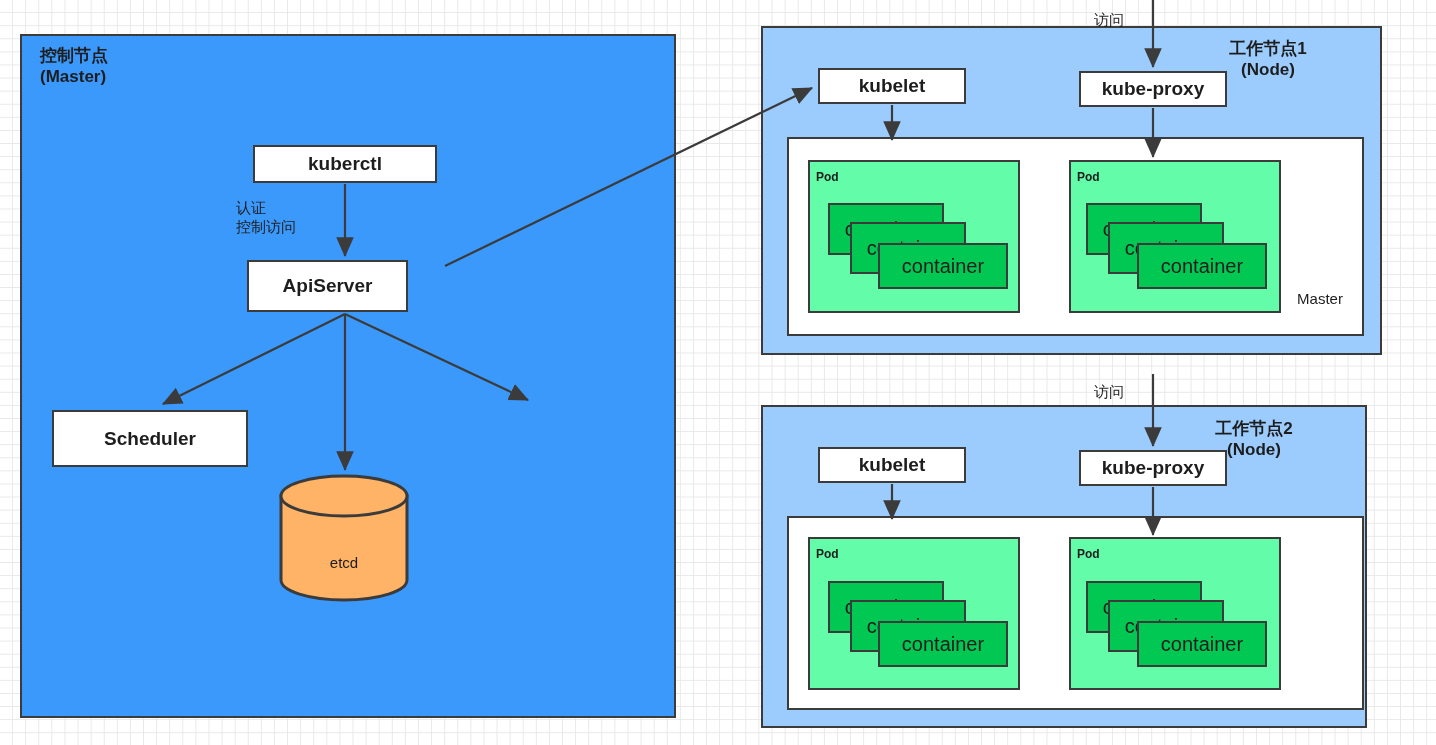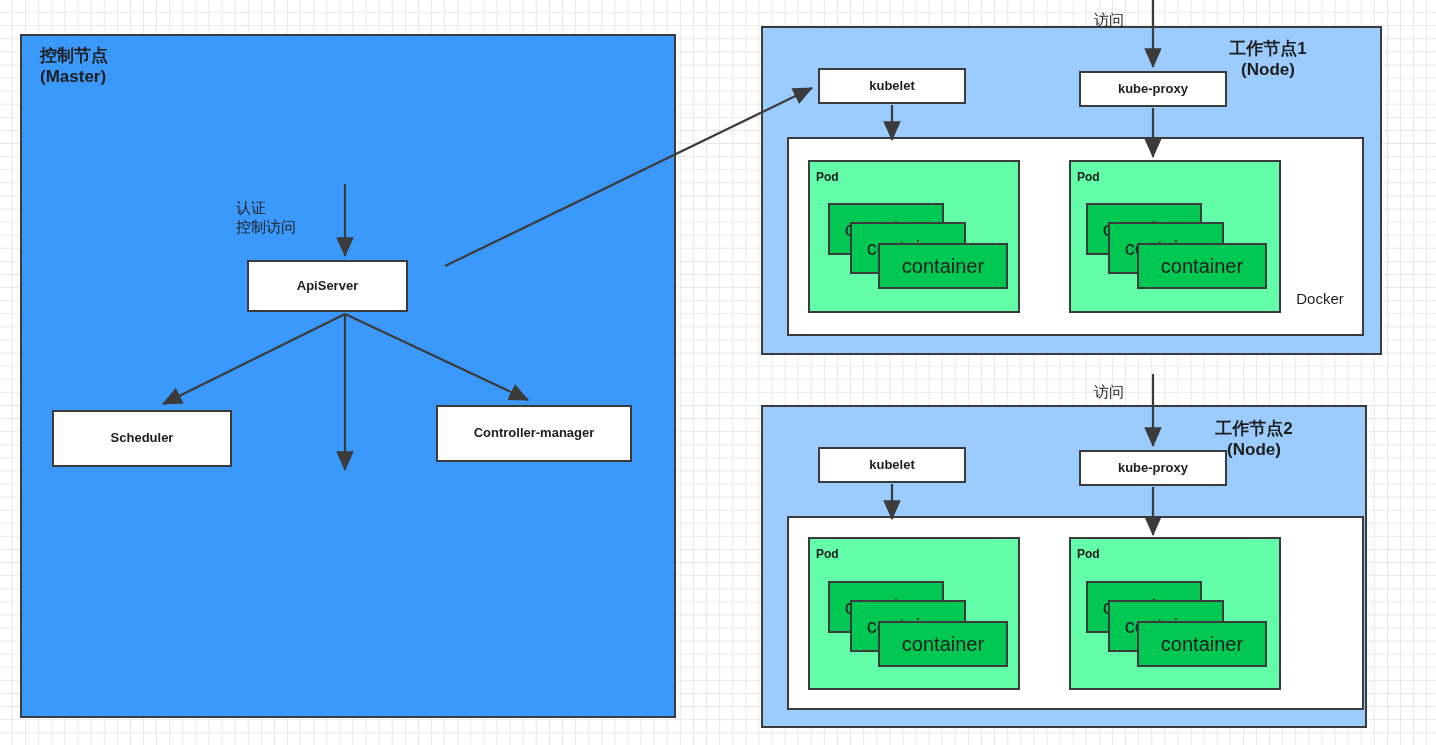"kubelet" .box { font-size: 13px -> 19px }
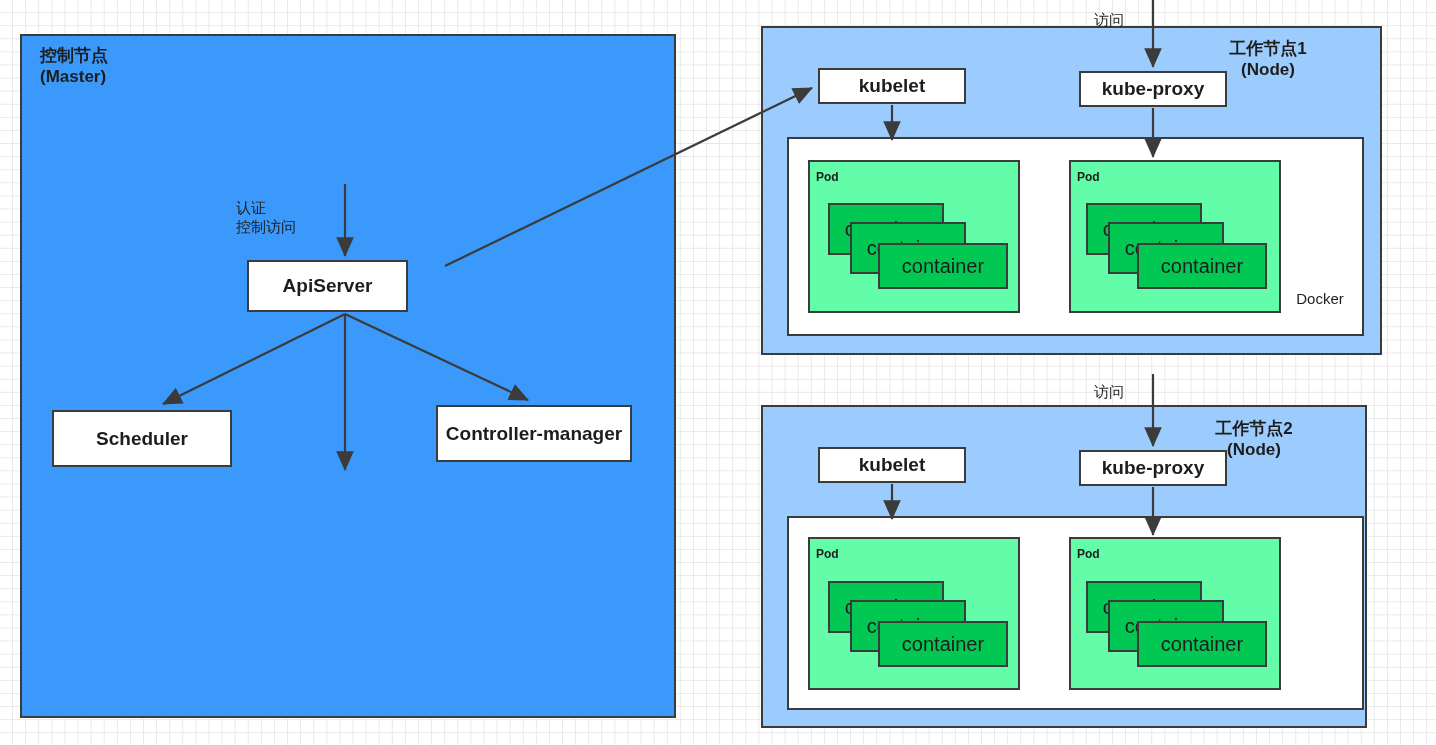"kuberctl" div.box { html: none -> <div>kuberctl</div> }
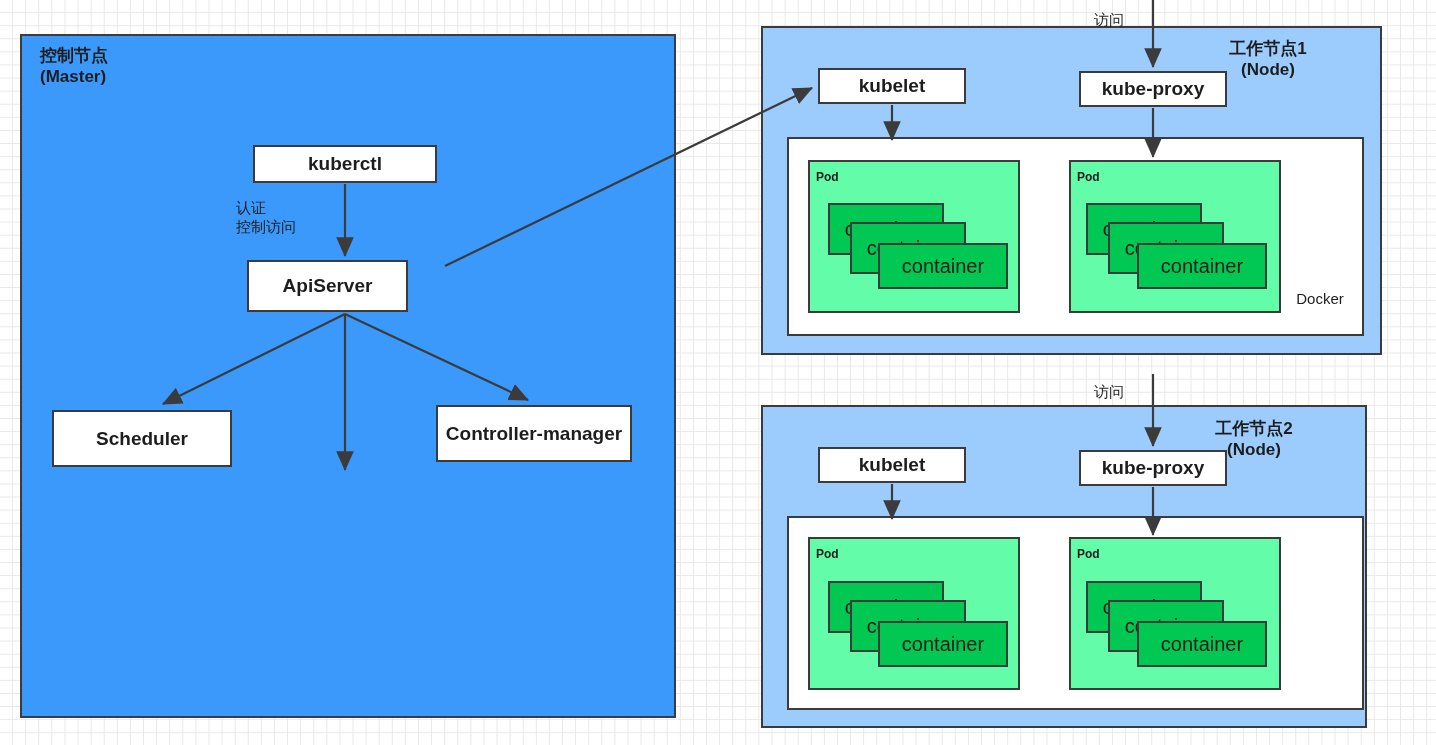"Docker" div.plain-label { text: Docker -> Master }
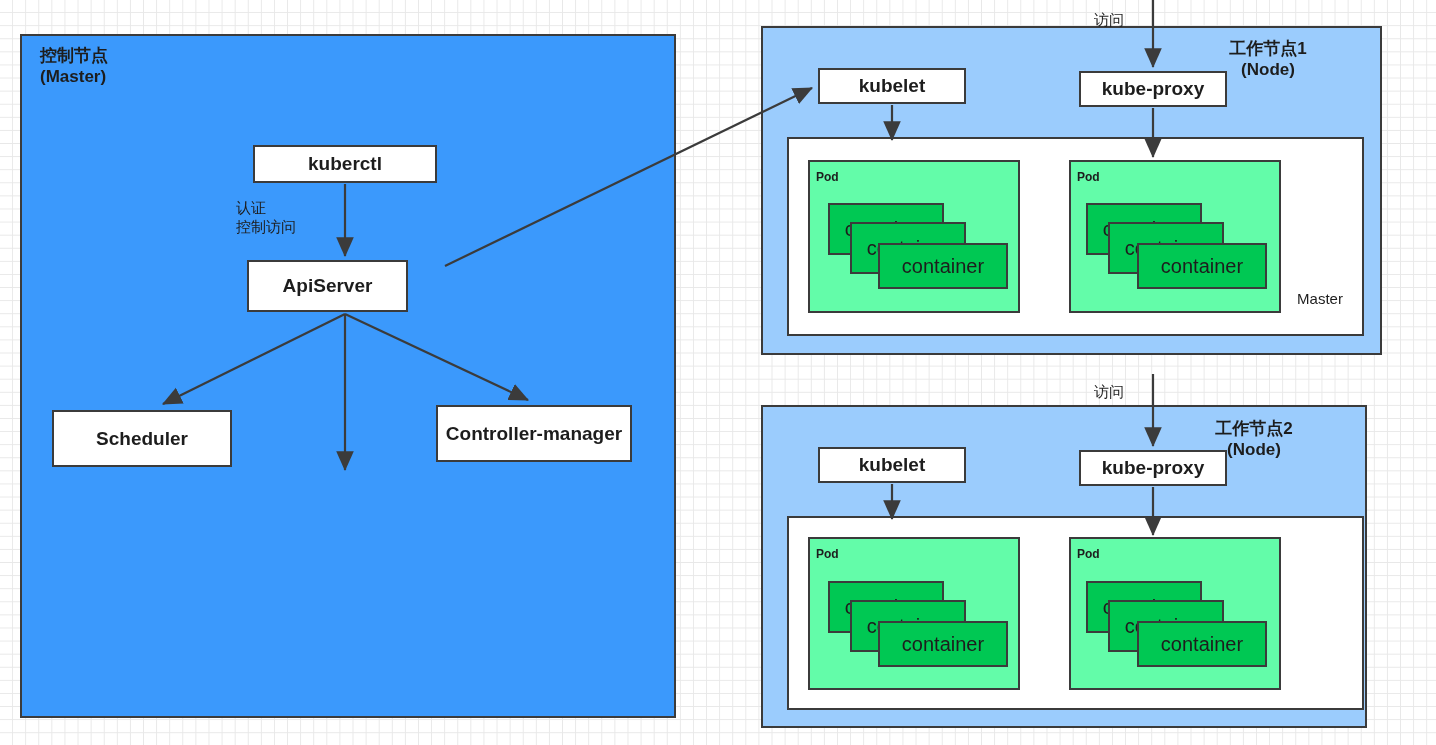"Scheduler" div.box { width: 180px -> 196px }
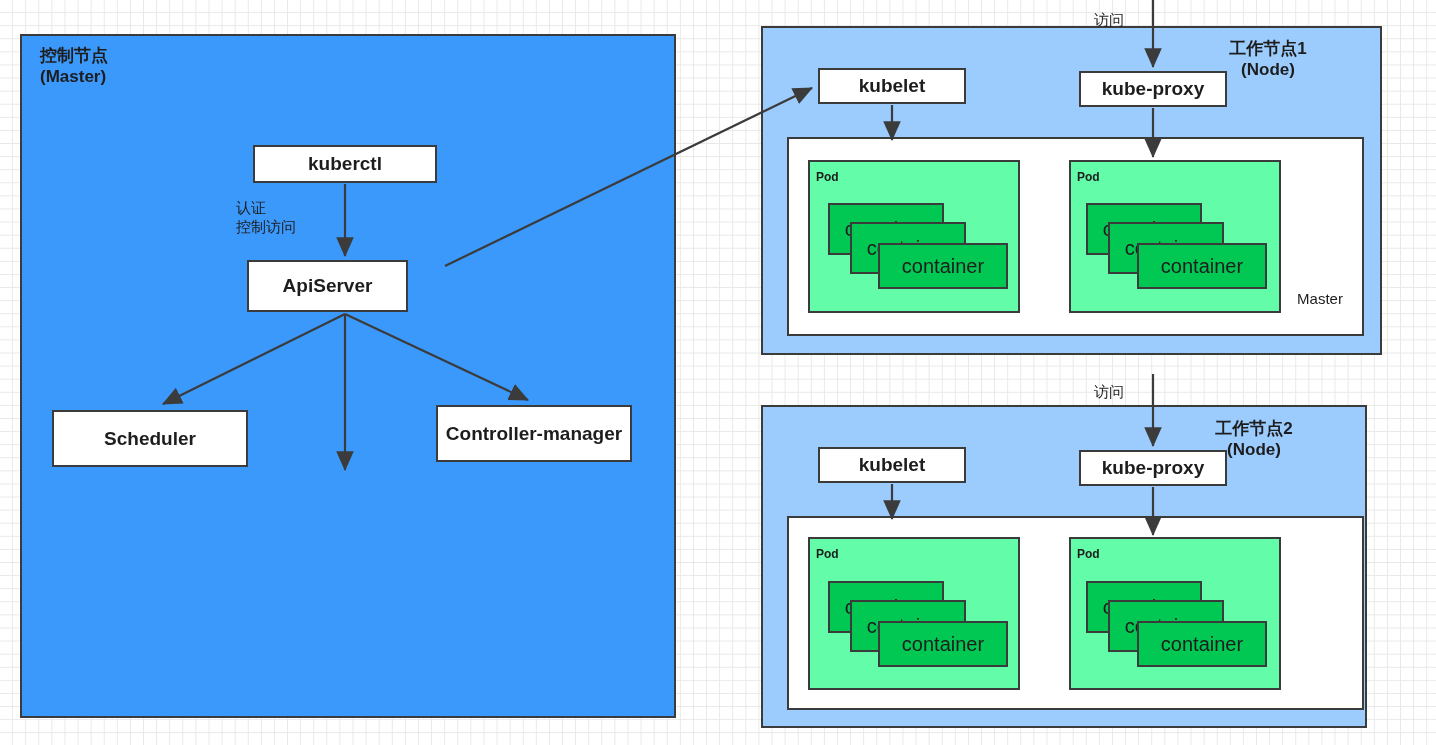"Controller-manager" div.box { html: <div>Controller-manager</div> -> none }
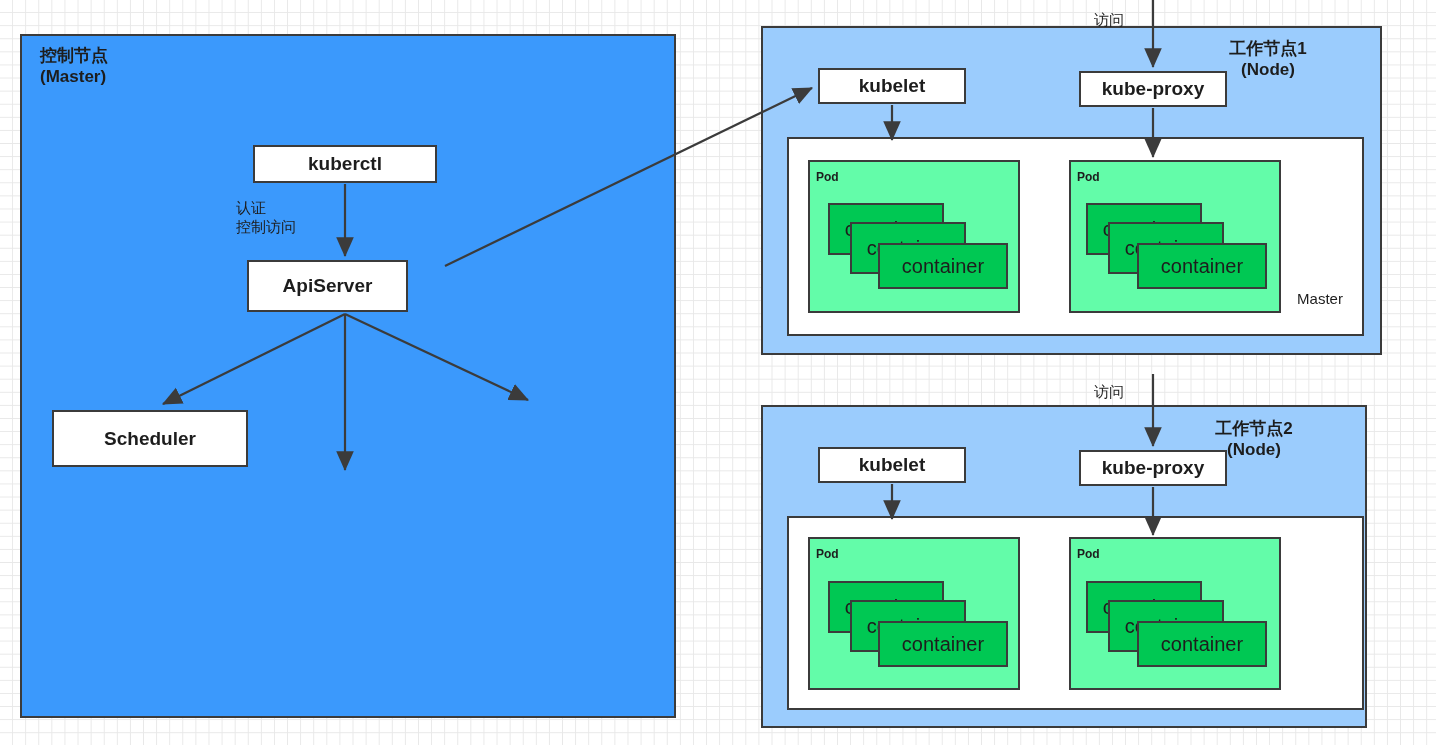"etcd" div.etcd-wrap { html: none -> <div> <svg> <path></path> <ellipse></ellipse> </svg> <div>etcd</div> </div> }
